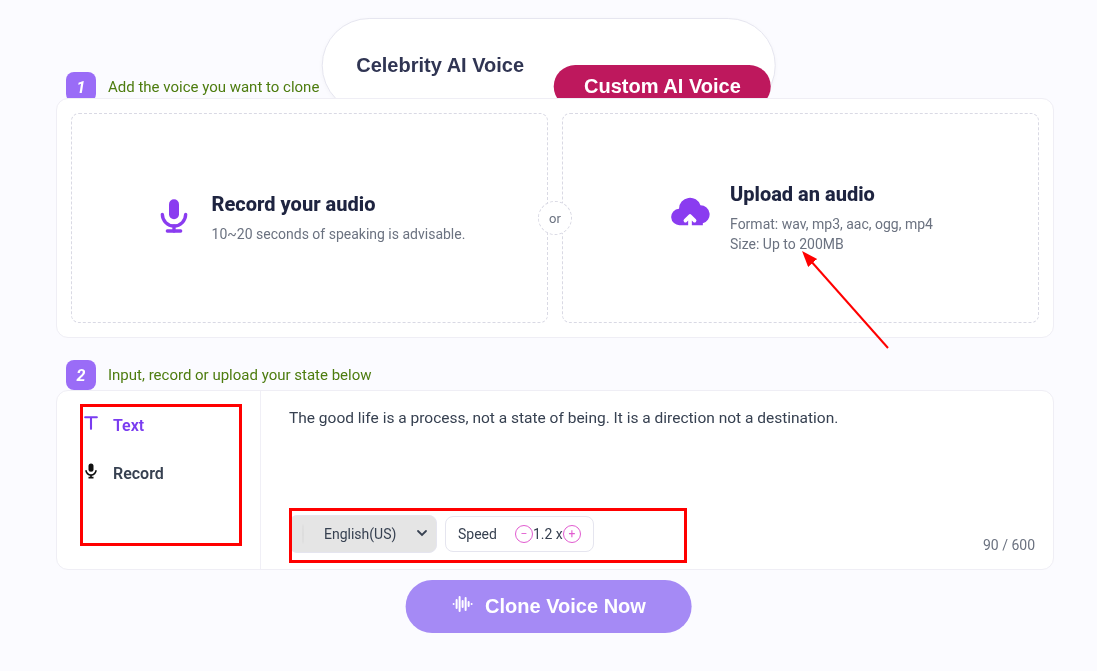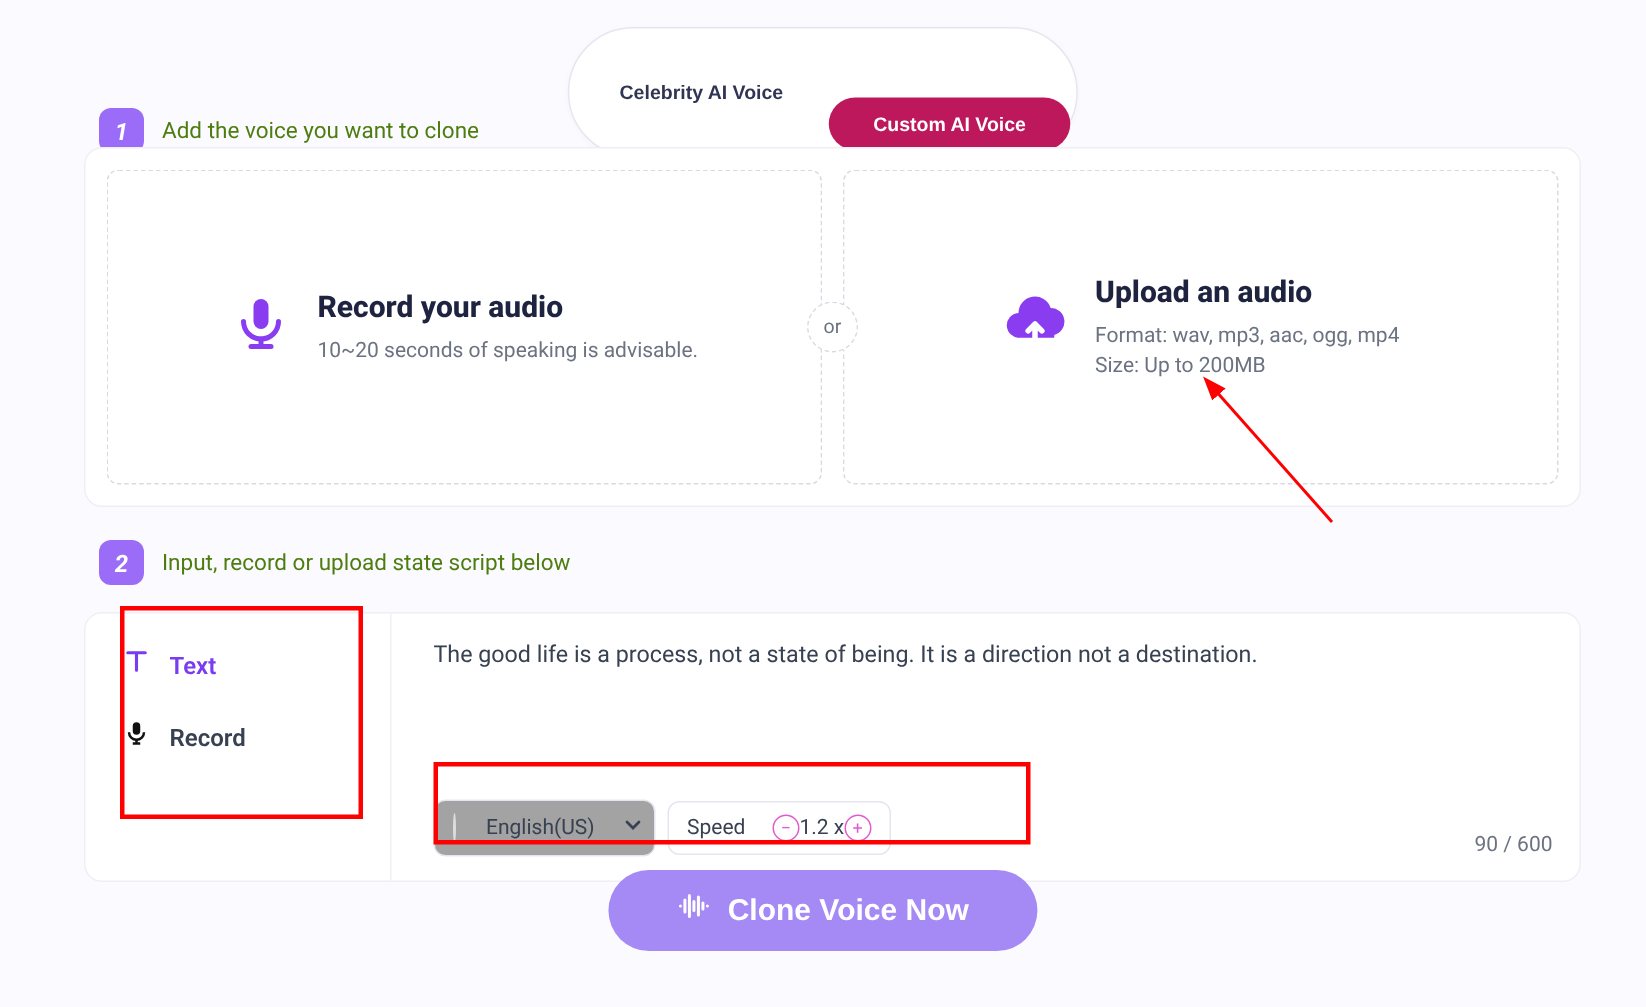"Celebrity AI Voice" .tab-btn { font-size: 13px -> 20px }
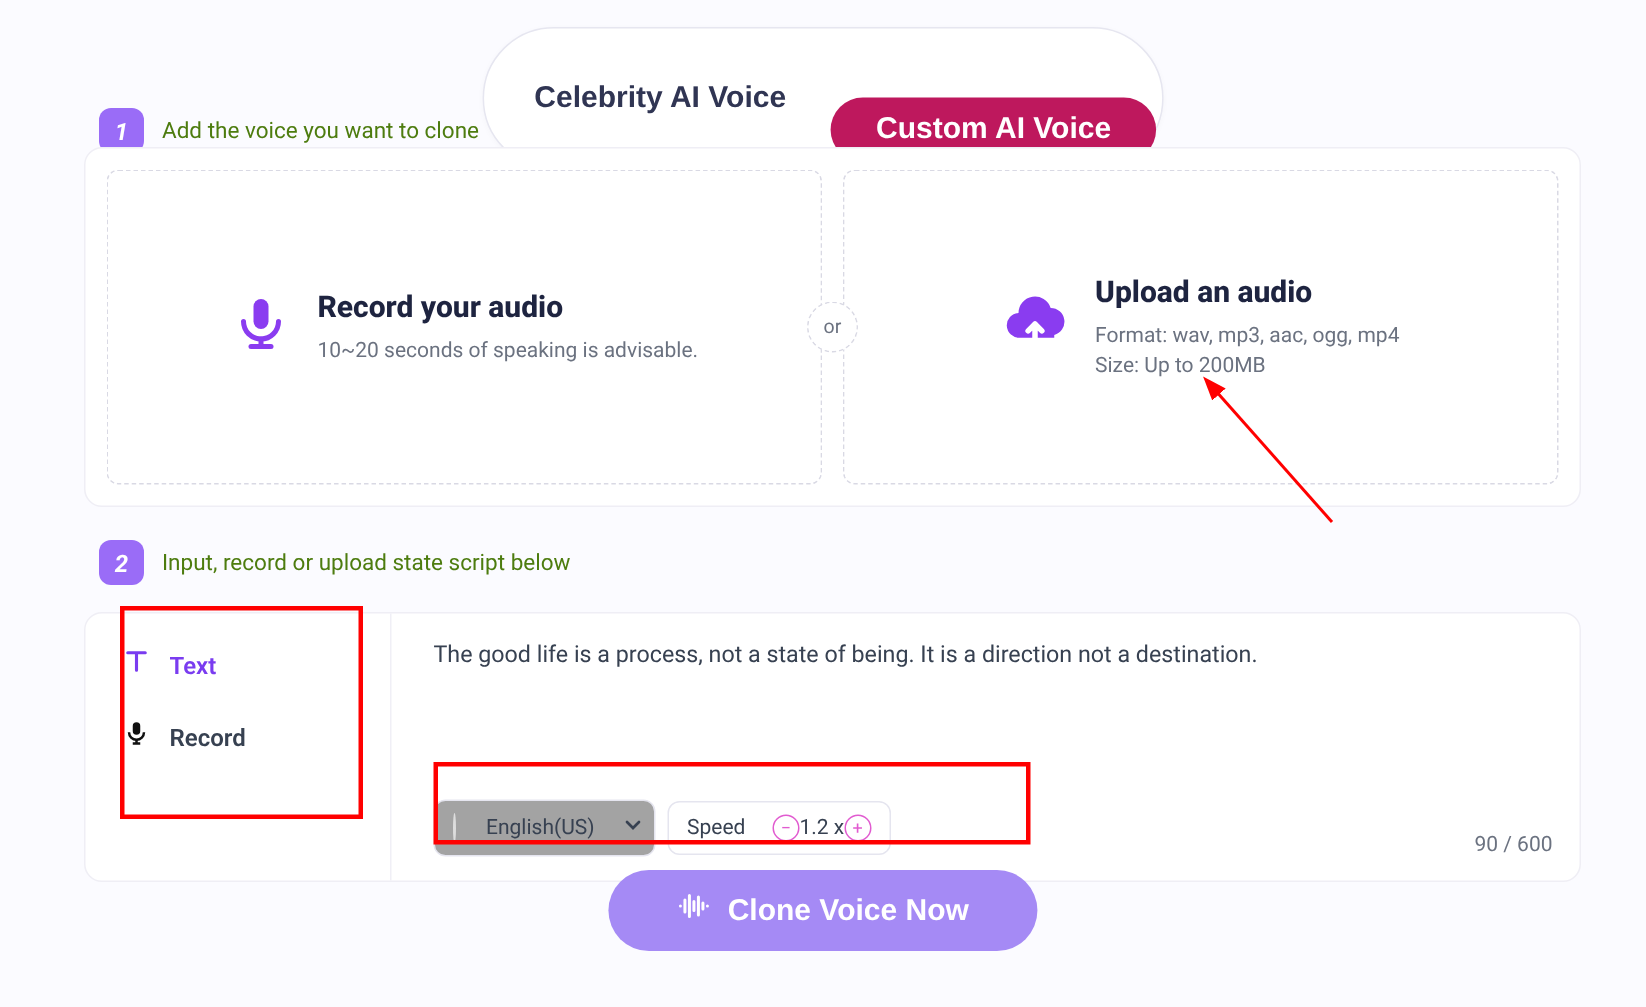"Input, record or upload state" div.step-text { text: state script -> your state }
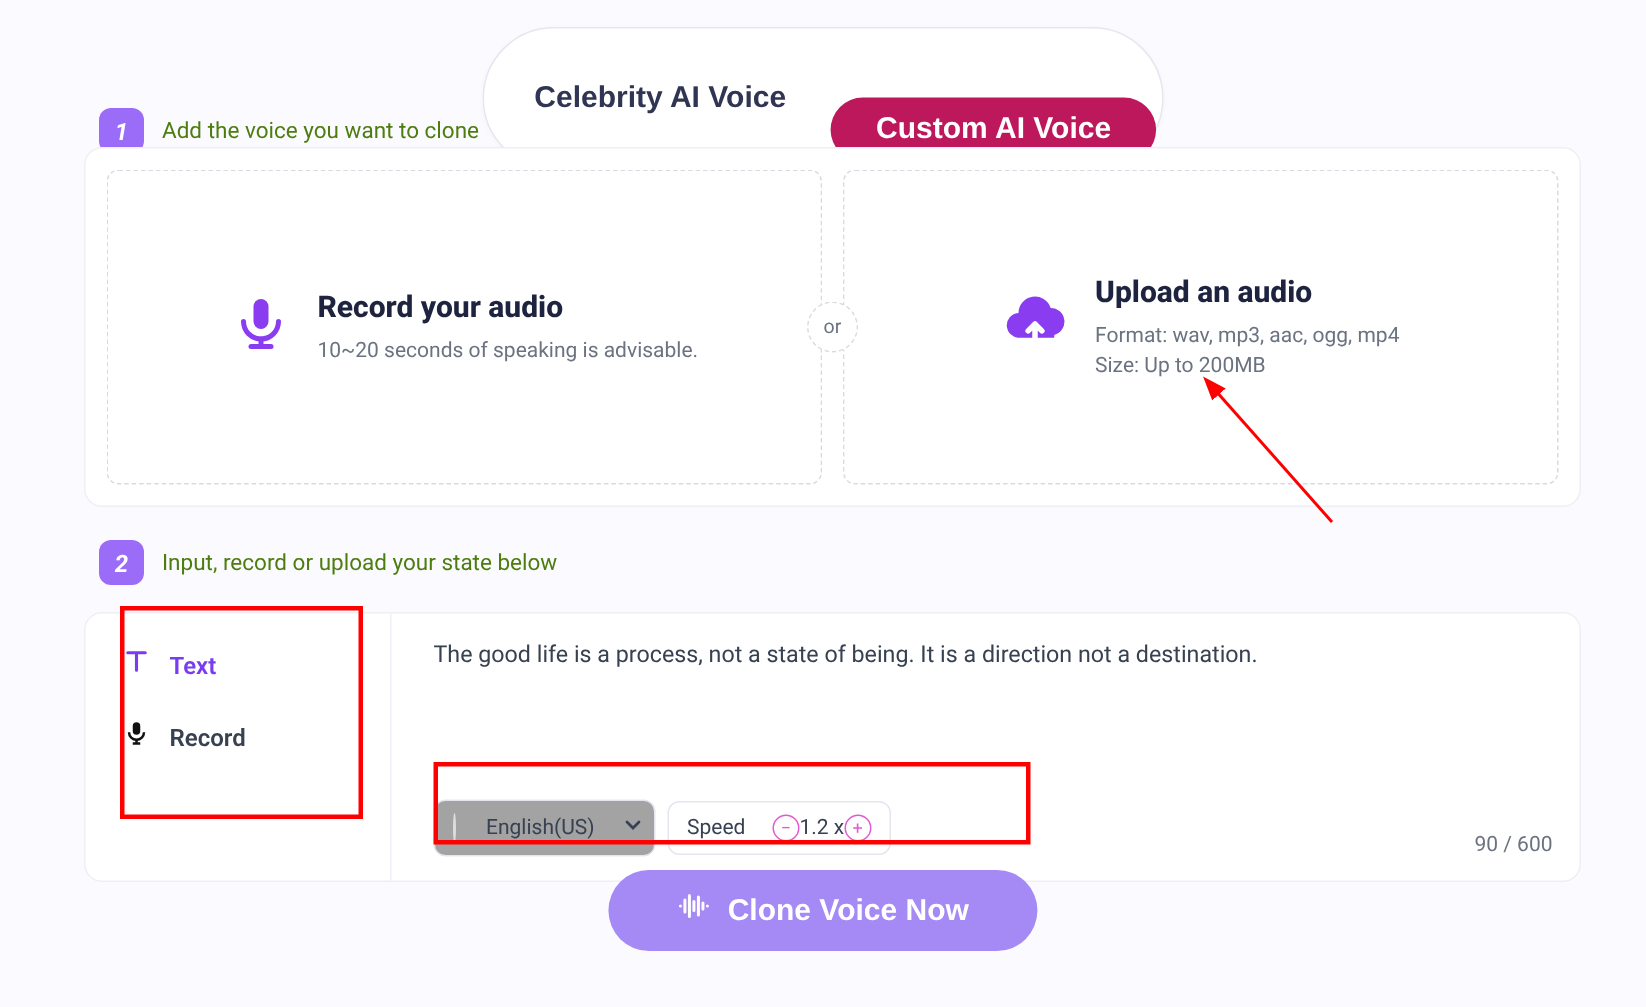"Text" .panel2 { top: 408px -> 390px }
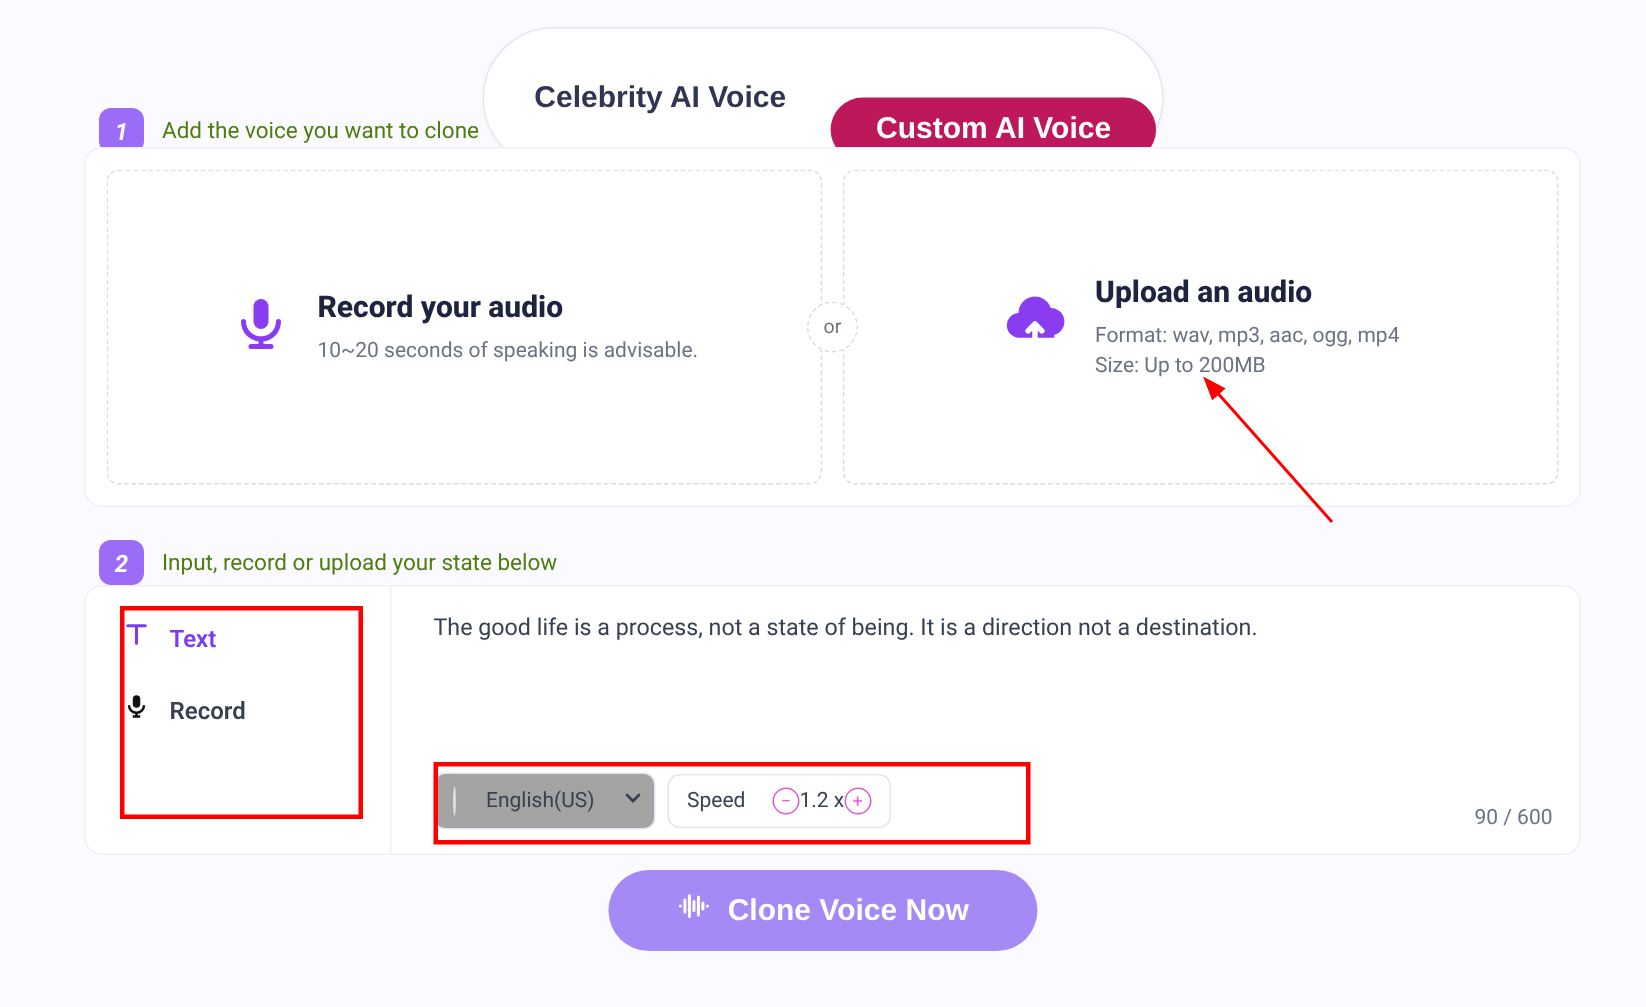"English(US)" .lang-select { background: #a3a3a3 -> #e5e5e5 }
